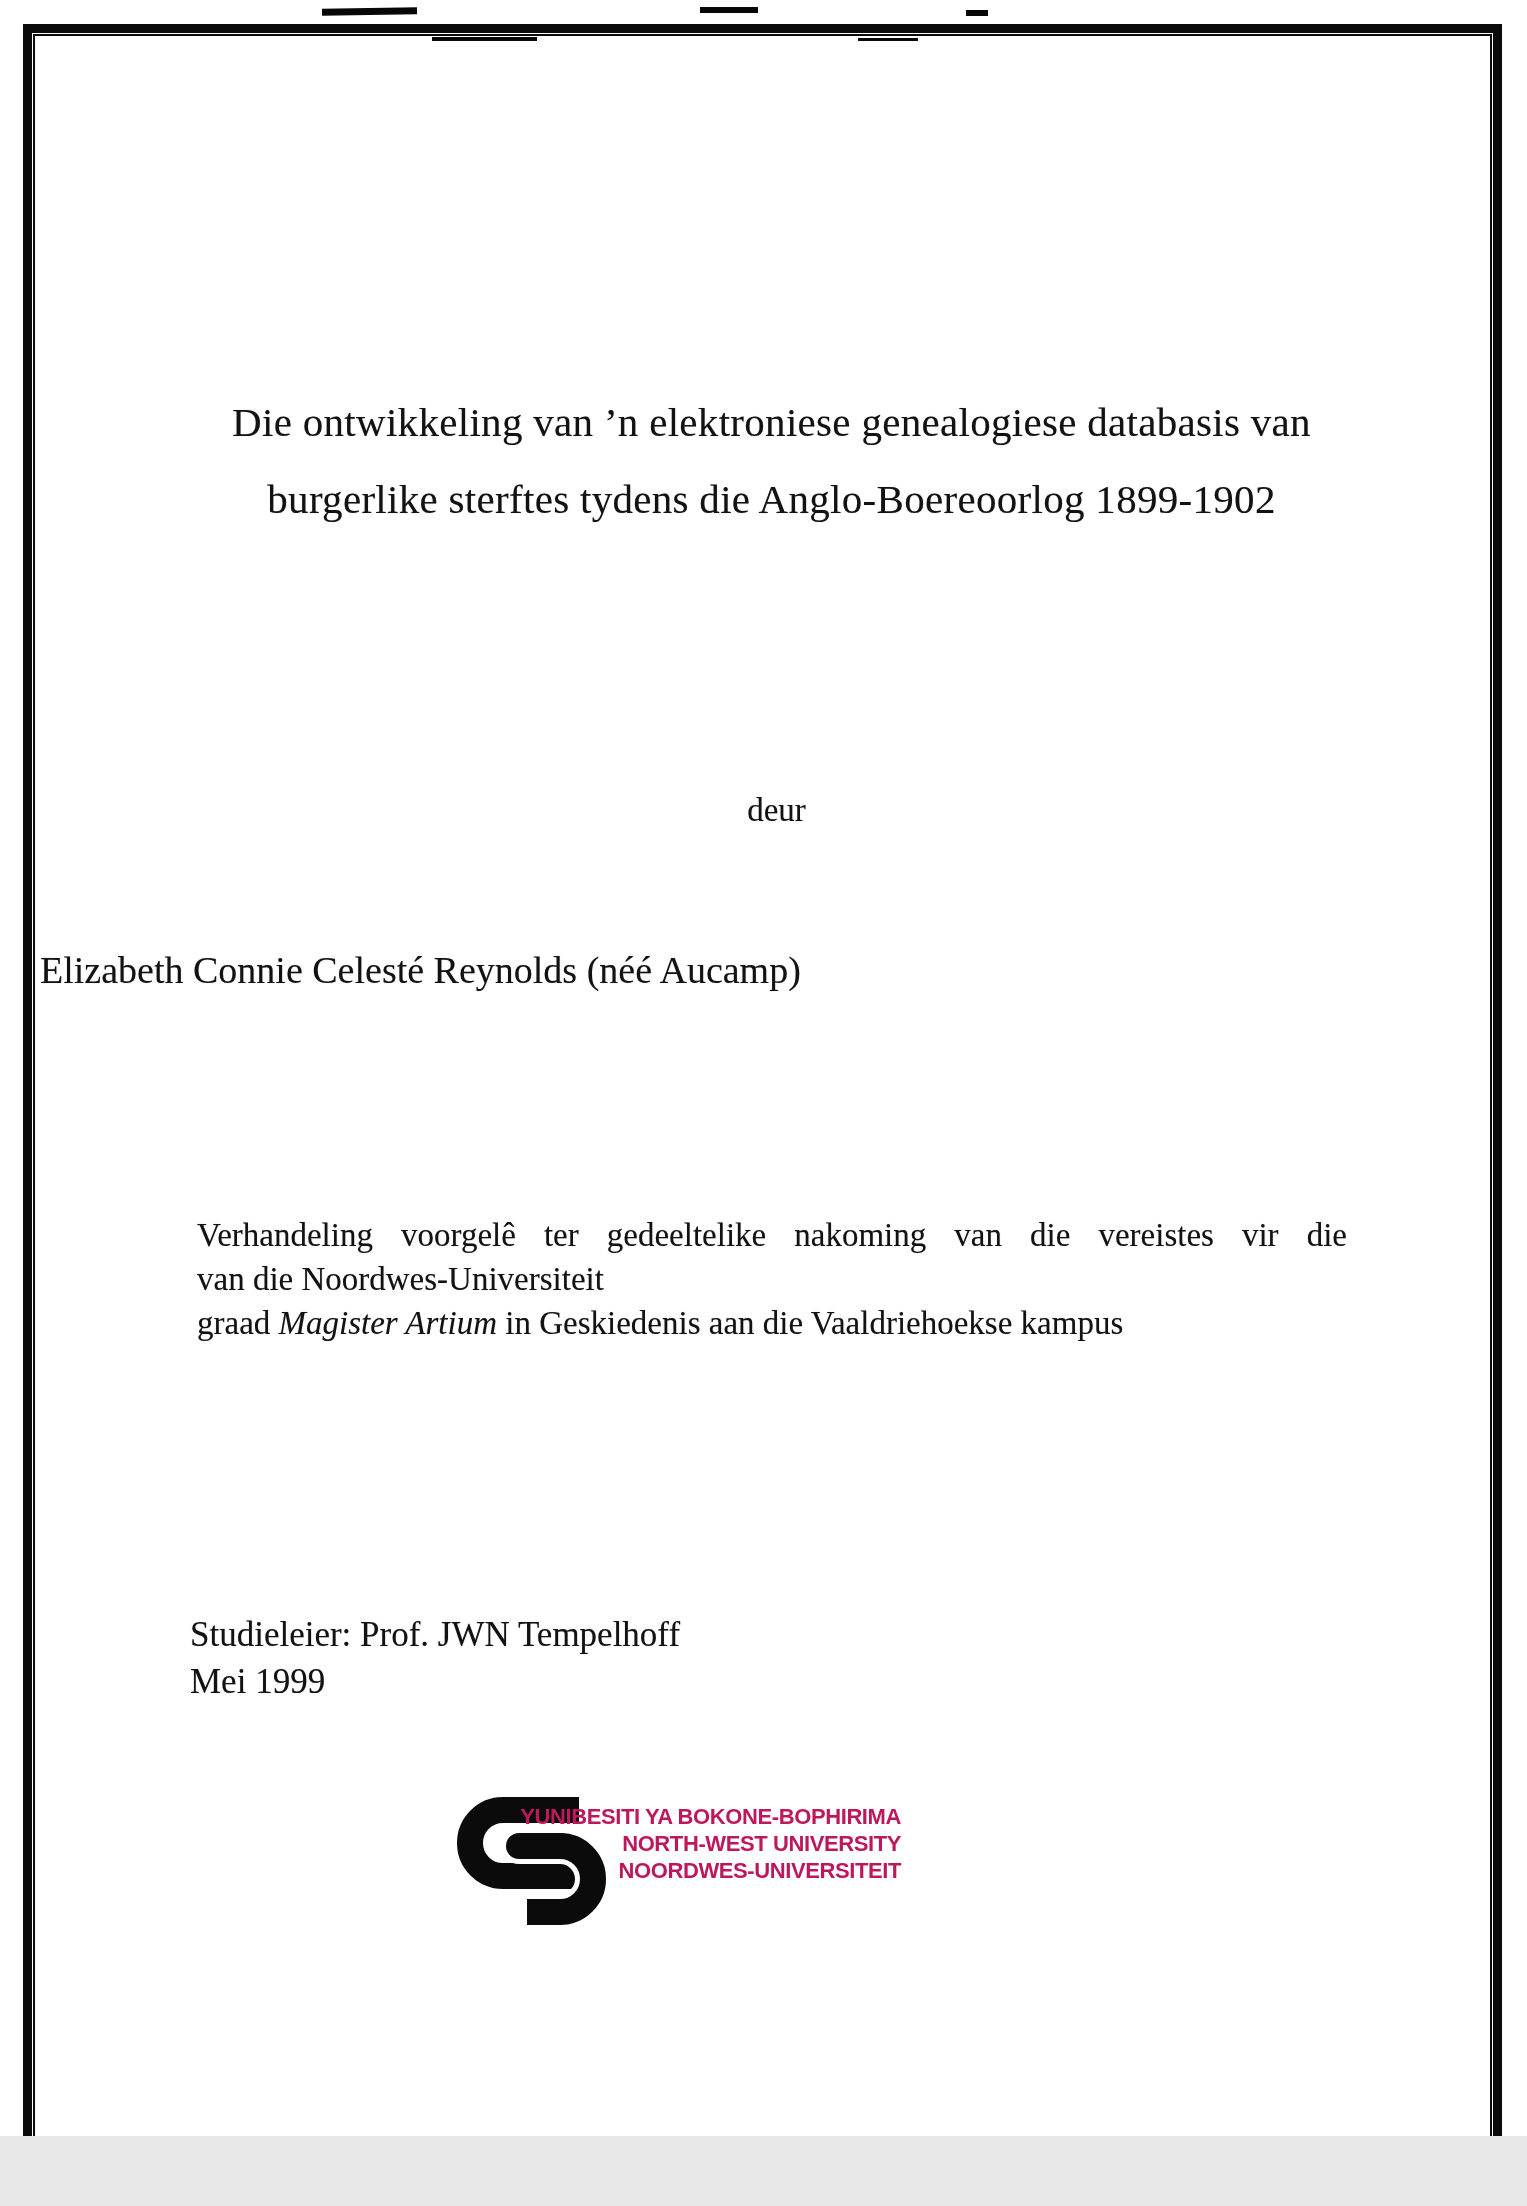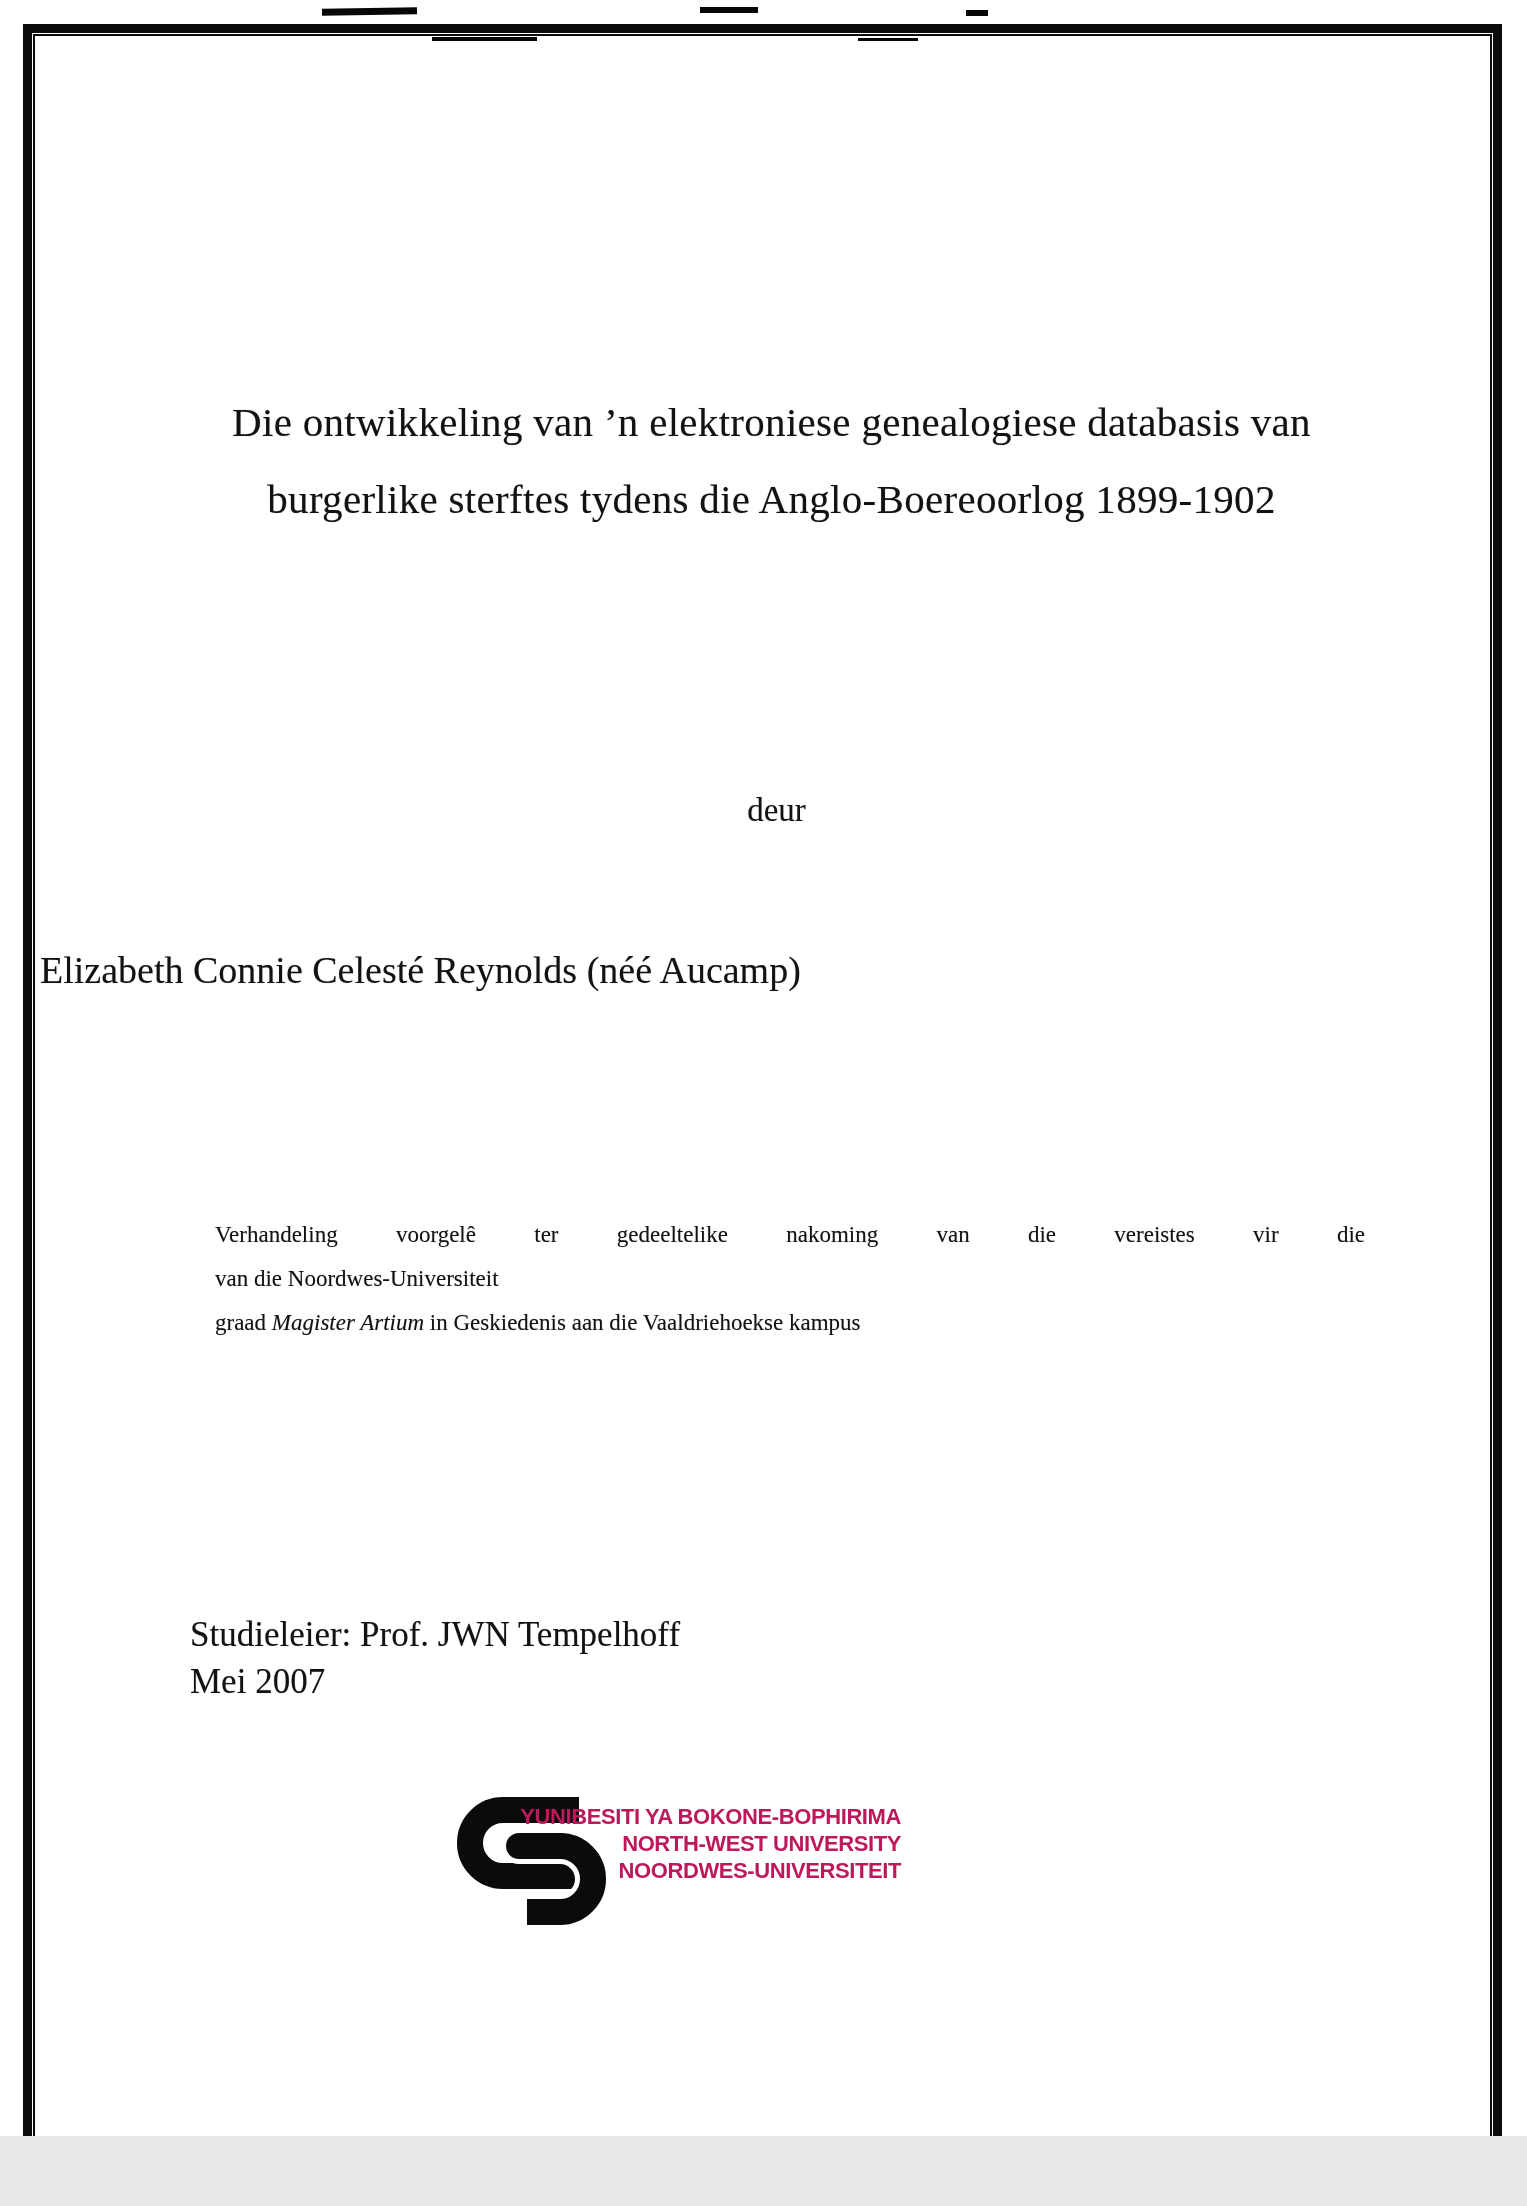"Verhandeling voorgelê ter gedeeltelike" .statement { font-size: 23px -> 33px; left: 215px -> 197px }
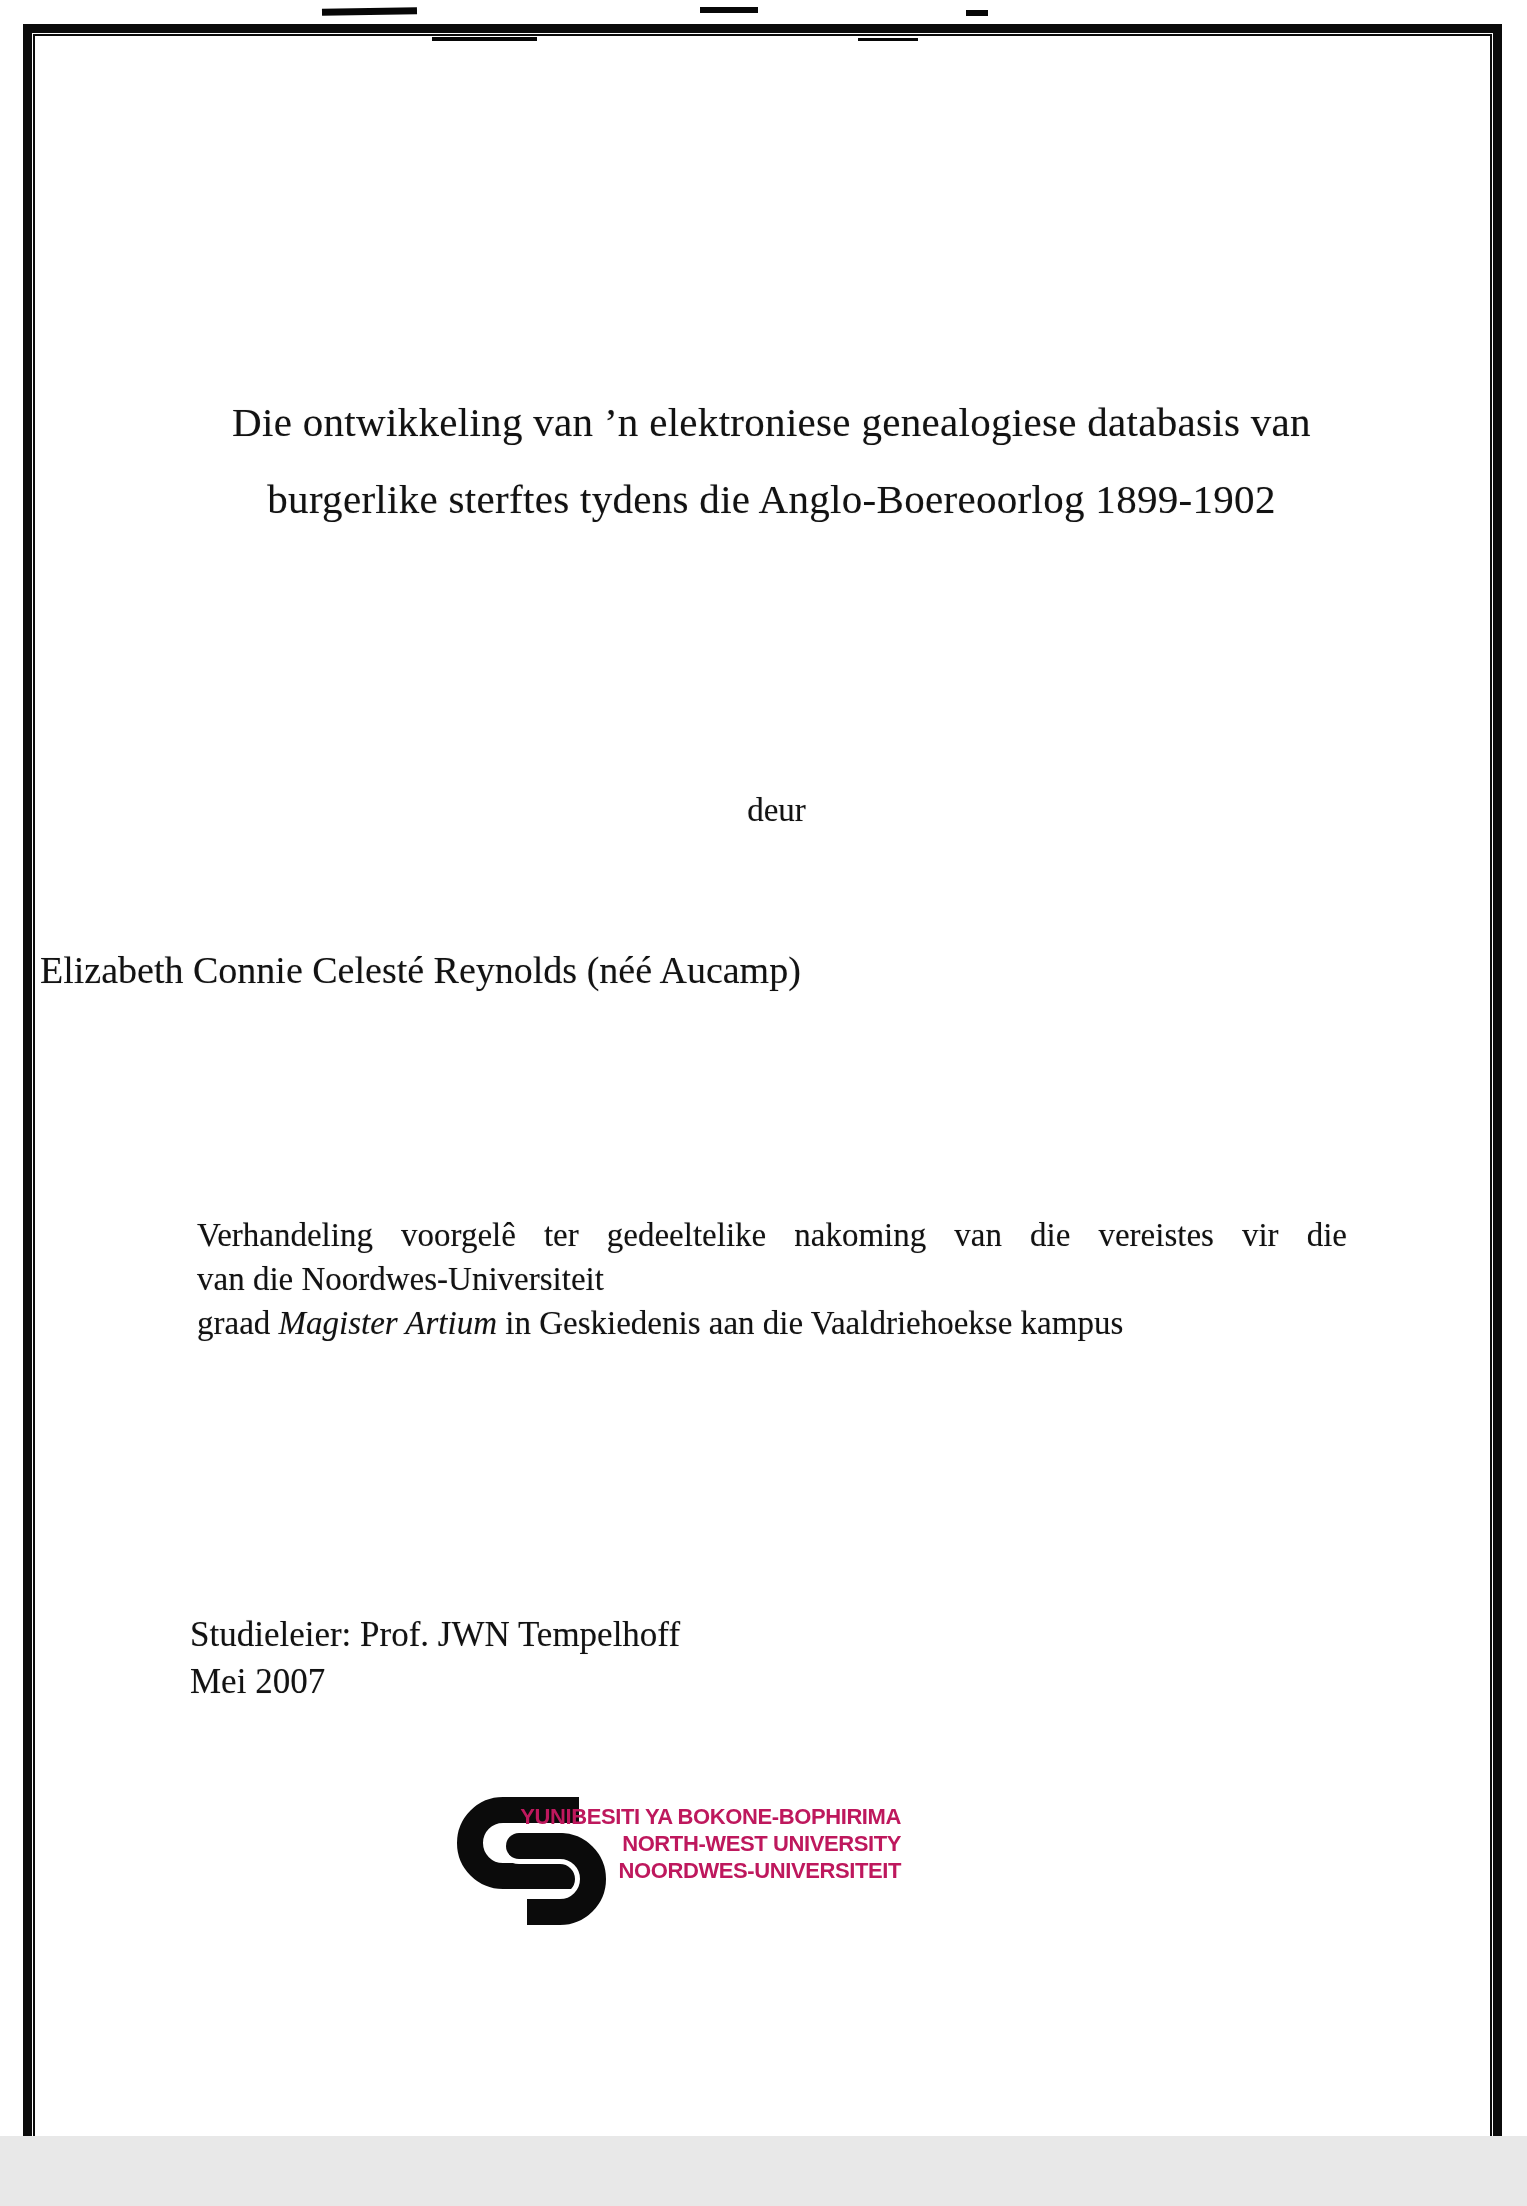"Mei 2007" div { text: 2007 -> 1999 }
